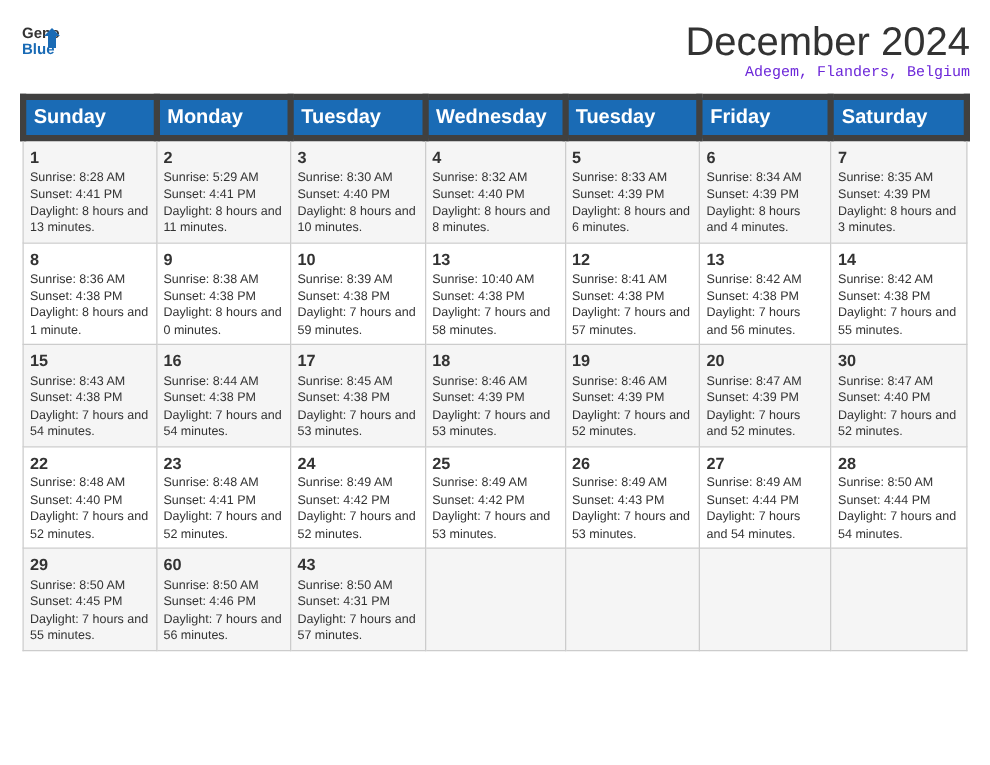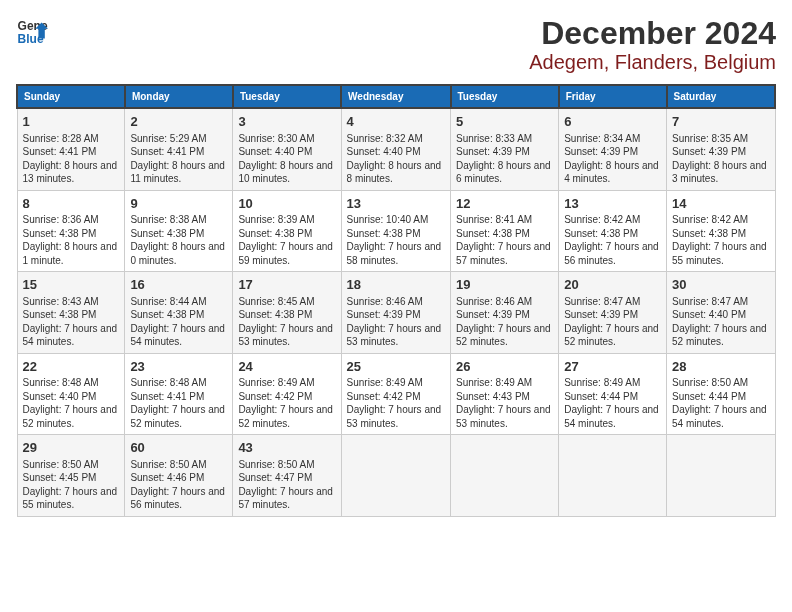"December 2024" .month-title { font-weight: bold -> normal }
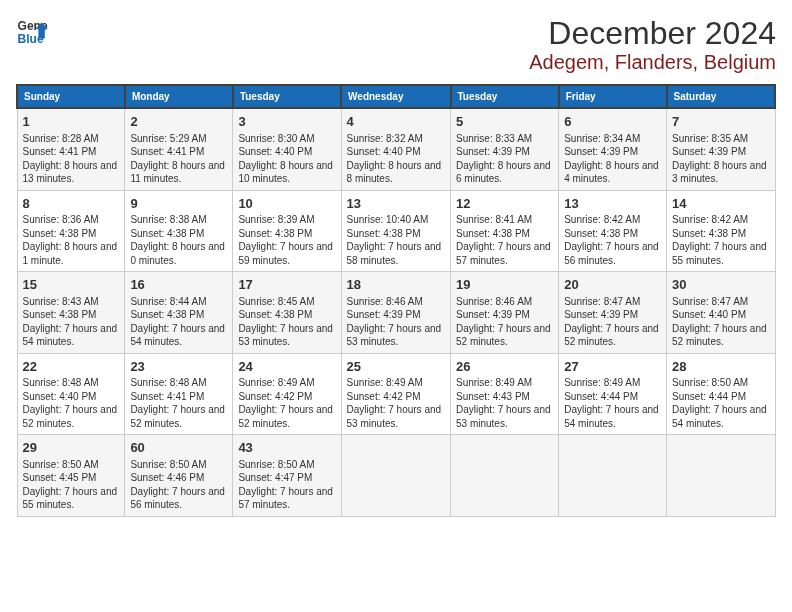"Adegem, Flanders, Belgium" .subtitle { color: #7f1d1d -> #6d28d9; font-family: none -> Liberation Mono, monospace; font-size: 20px -> 12px }
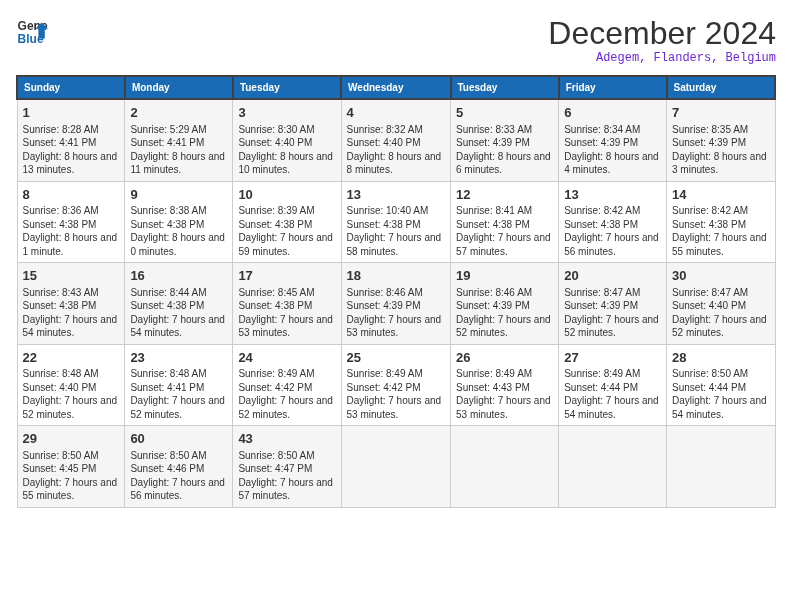"Sunday" thead th { border: 2px solid #404040 -> 5px solid #404040; font-size: 10px -> 16px }
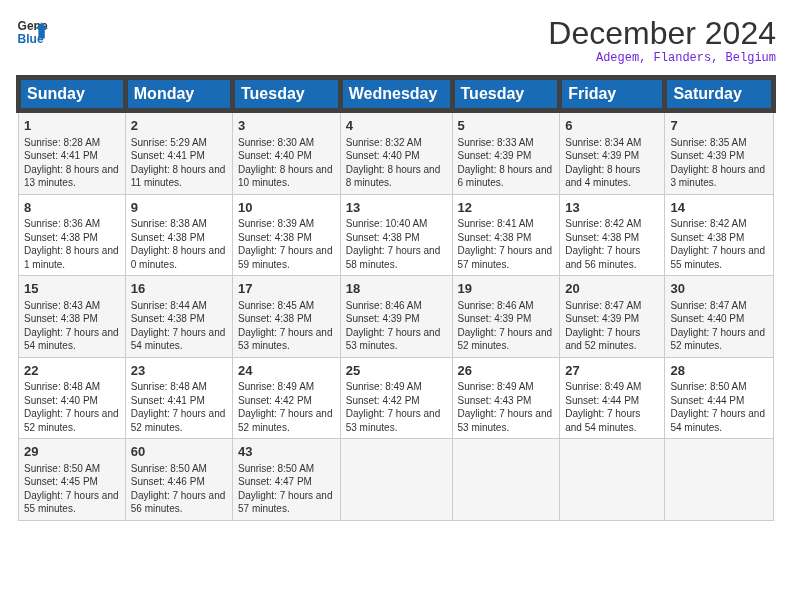"Sunset: 4:47 PM" span { text: 4:47 -> 4:31 }
